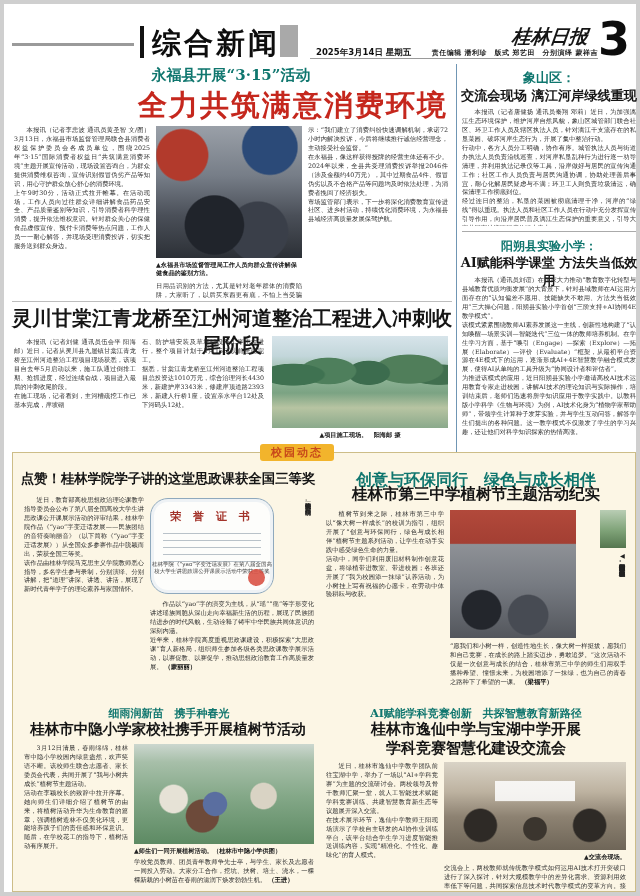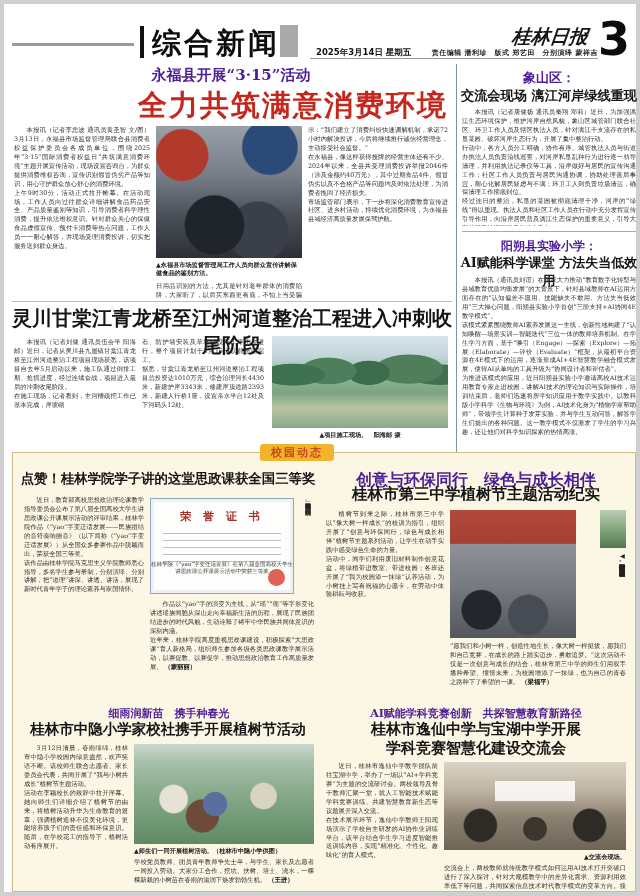"永福县开展“3·15”活动" .kicker { color: #4c1d95 -> #0f766e }
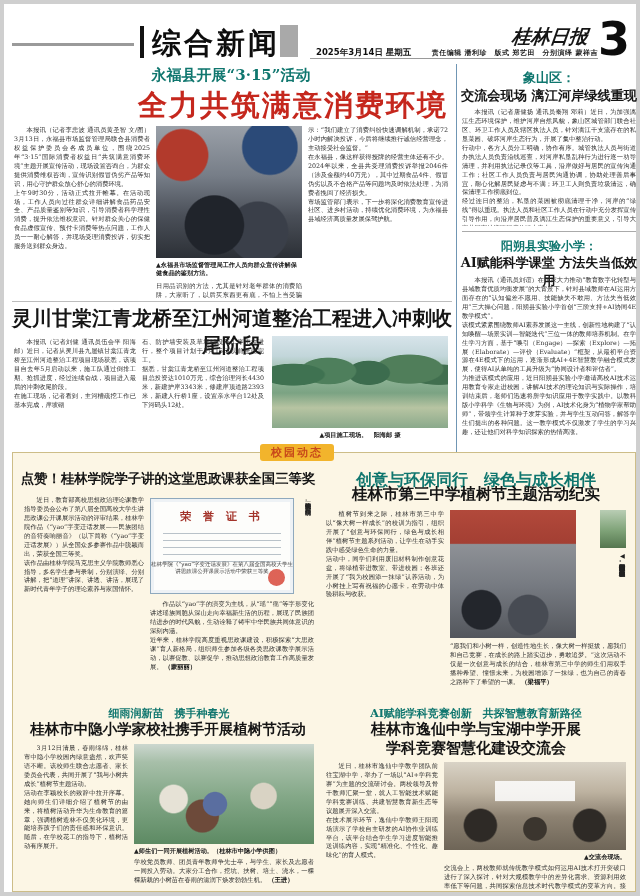"荣 誉 证 书" div.abs { border-radius: none -> 18px; width: 144px -> 124px }
